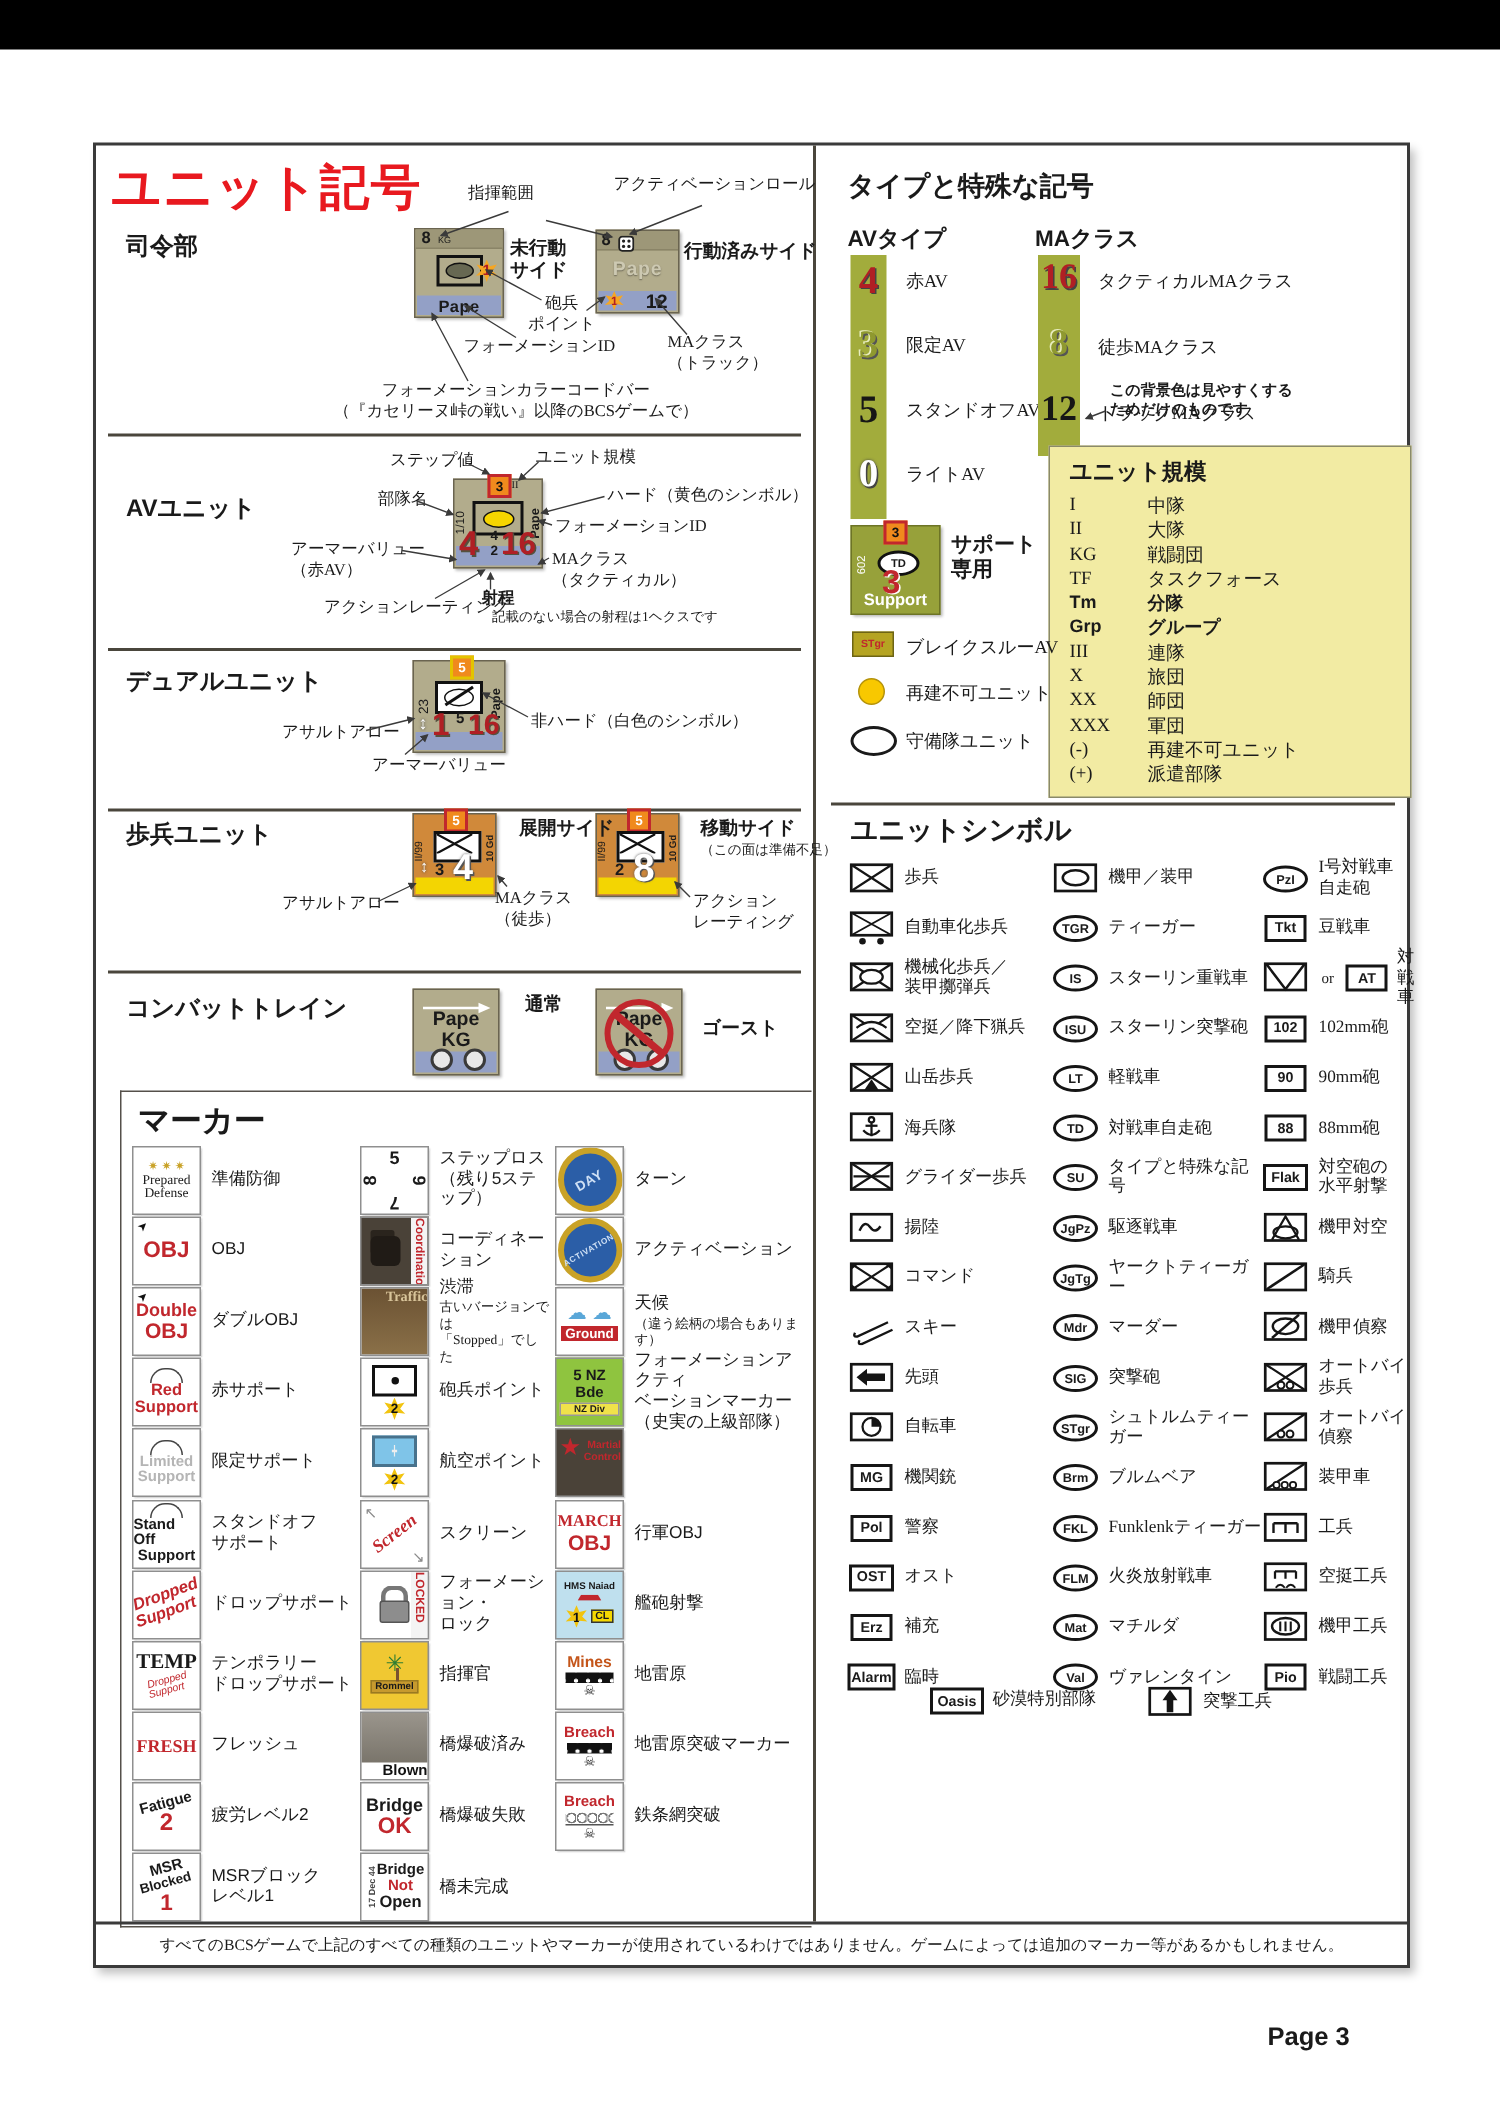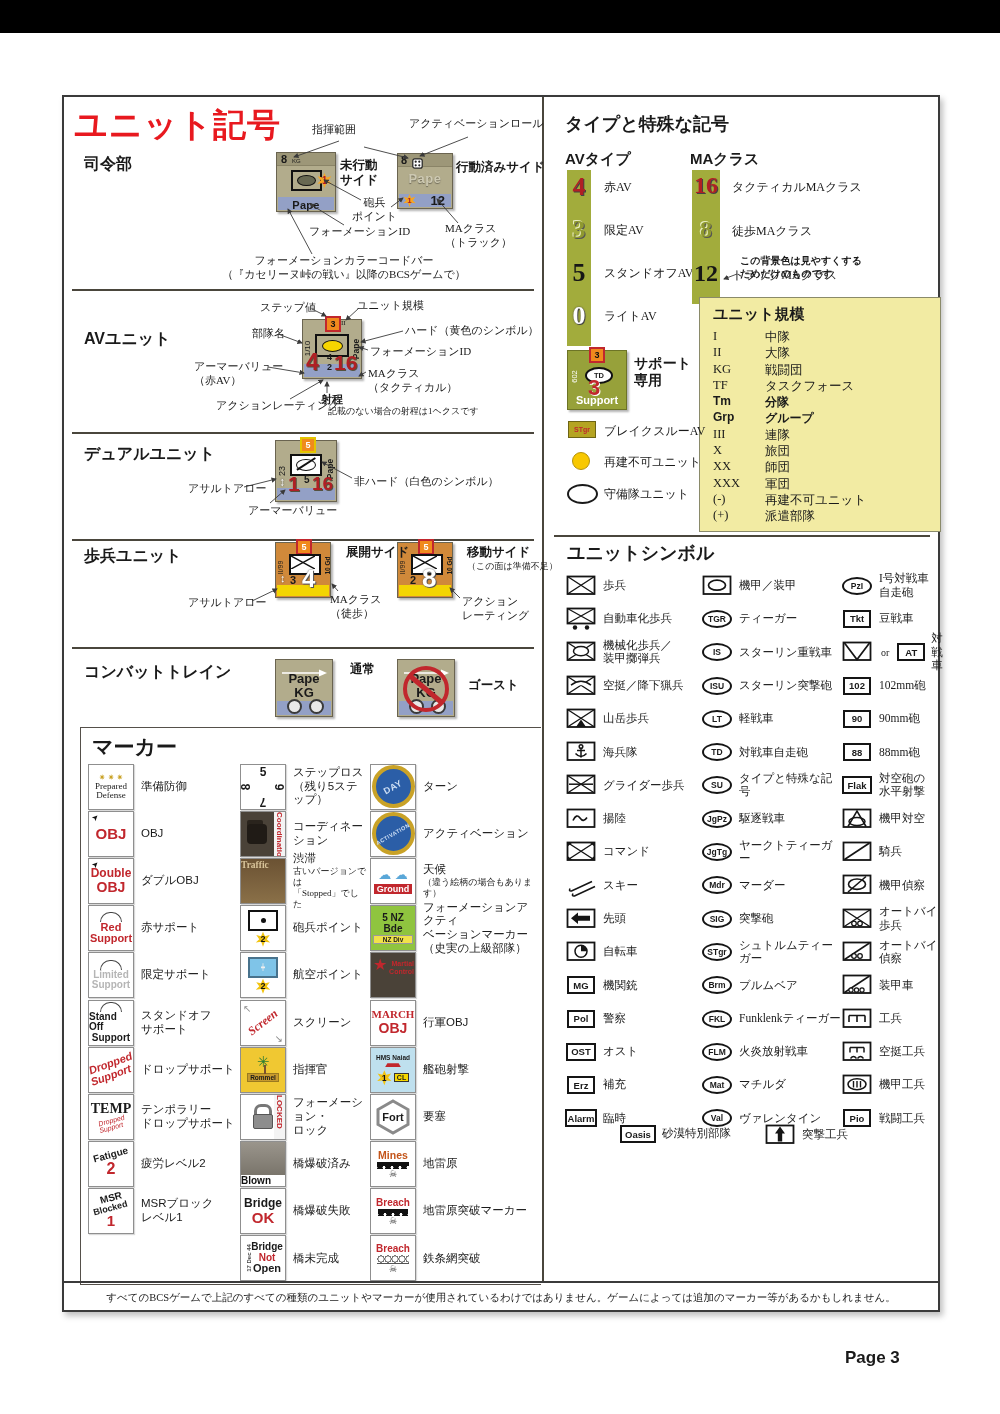"Traffic" .cap { text-align: left -> right }
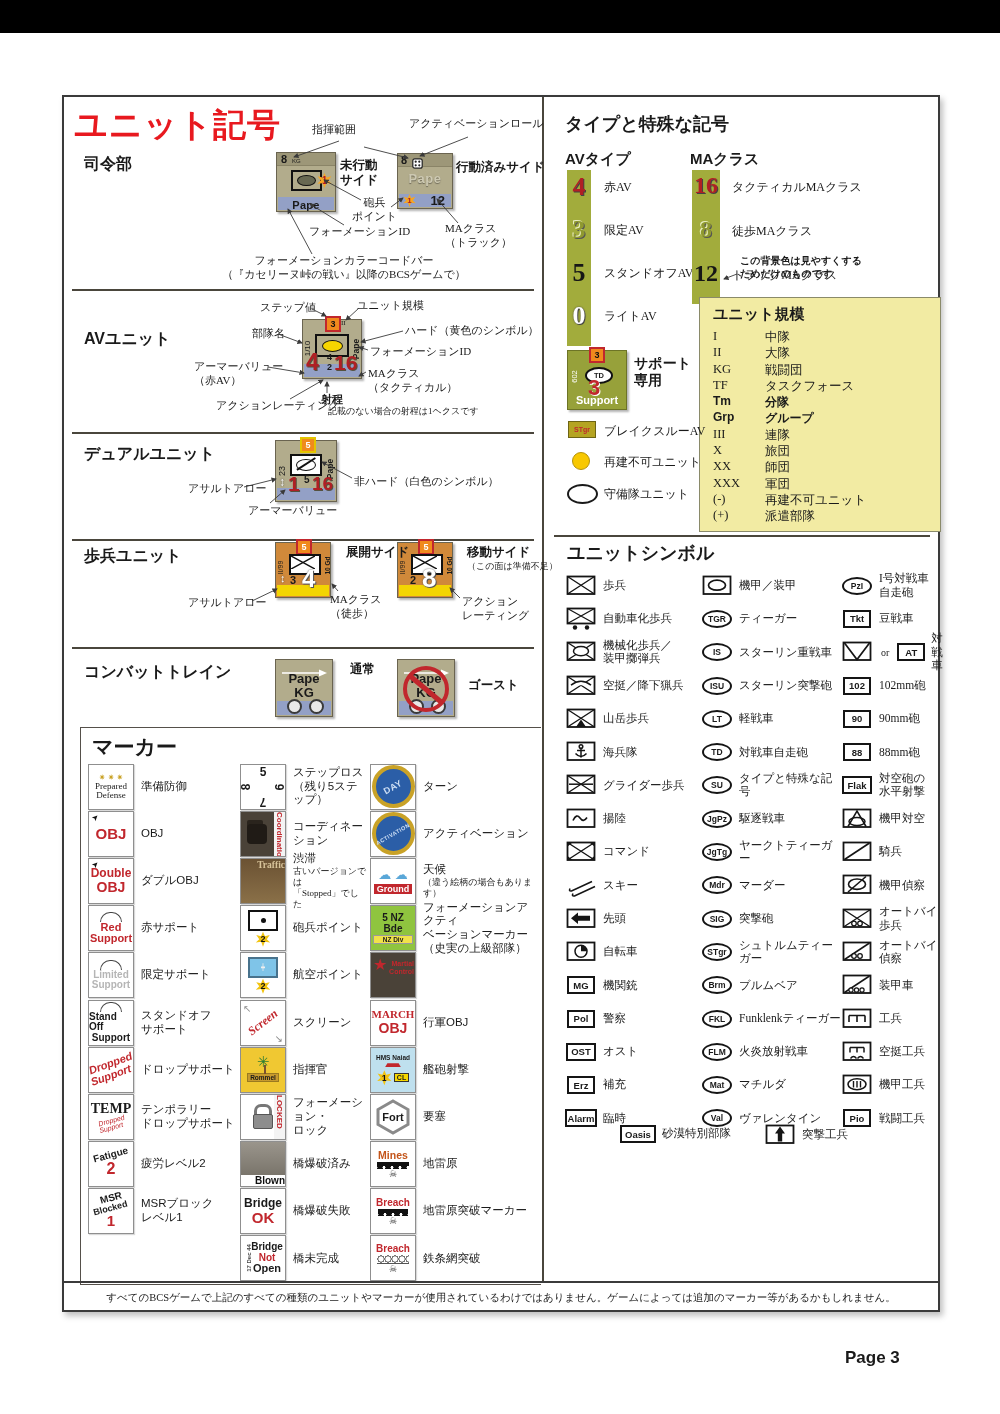"指揮官" div.mrow { order: before "フォーメーション・" -> after "フォーメーション・" }
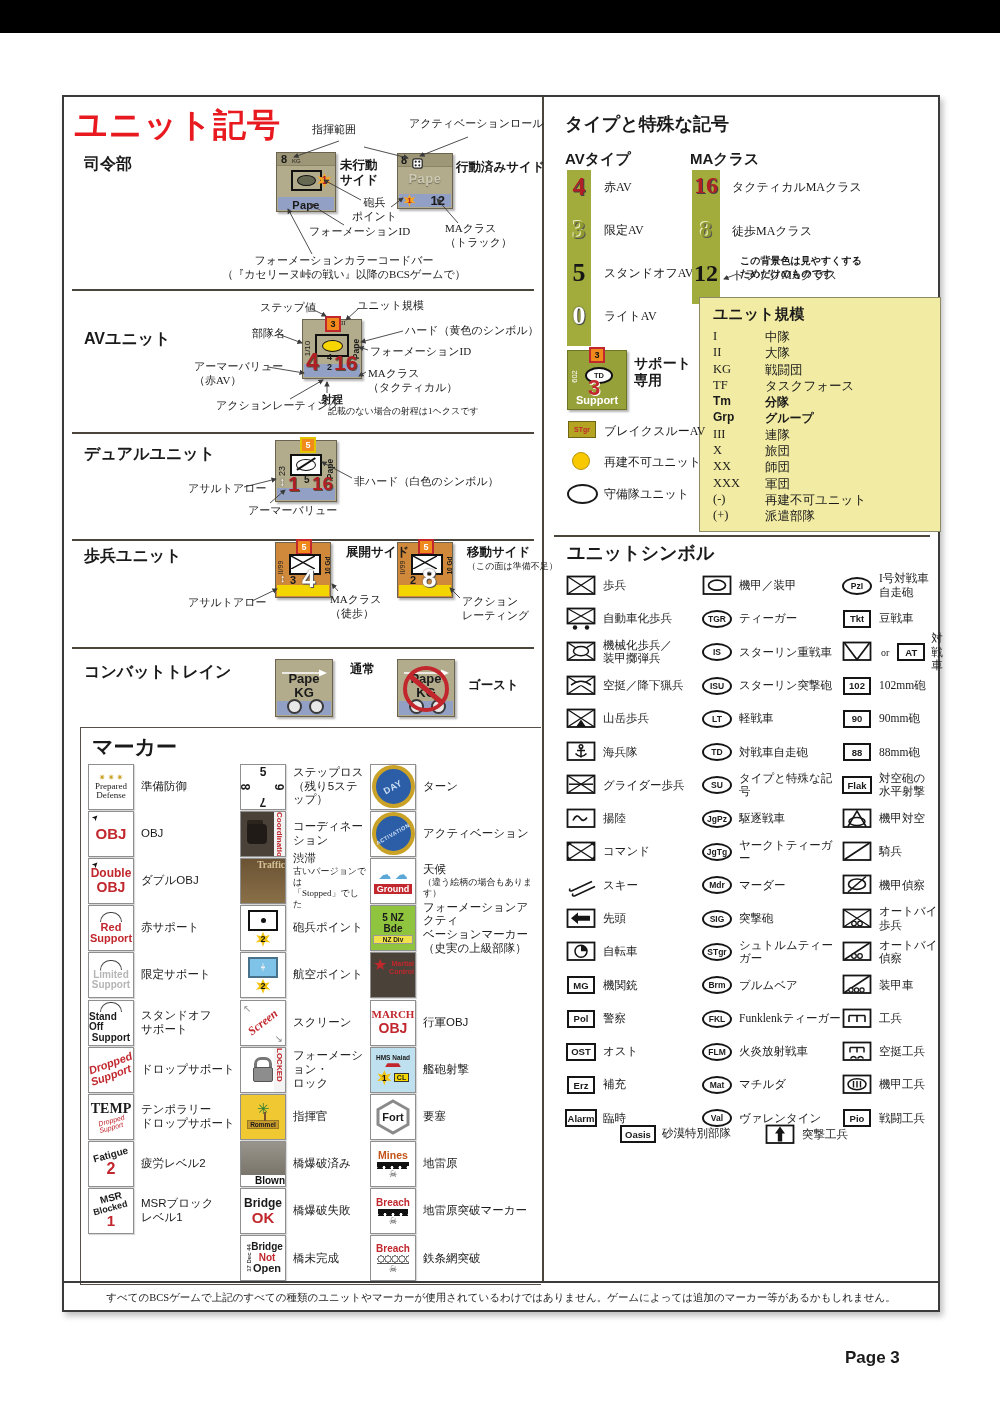"Fort" div.mrow { html: <div> <div> <span> <svg> <polygon></polygon> </svg> </span> <span>Fort</span> </div> <div> <span>要塞</span> </div> </div> -> none }
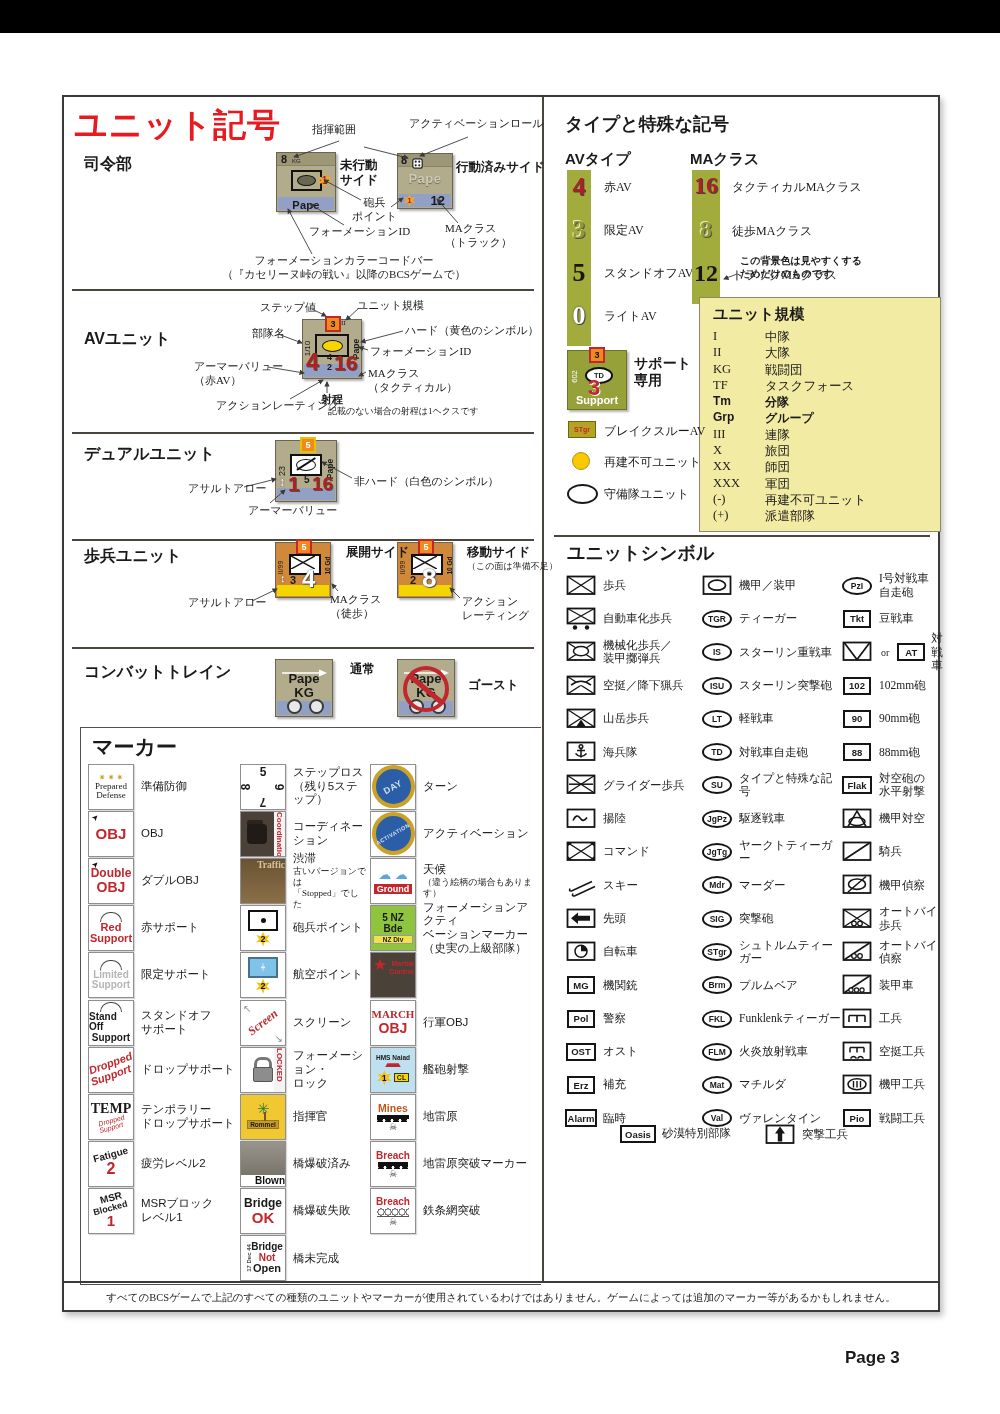"FRESH" div.mrow { html: none -> <div> <div> <span>FRESH</span> </div> <div> <span>フレッシュ</span> </div> </div> }
